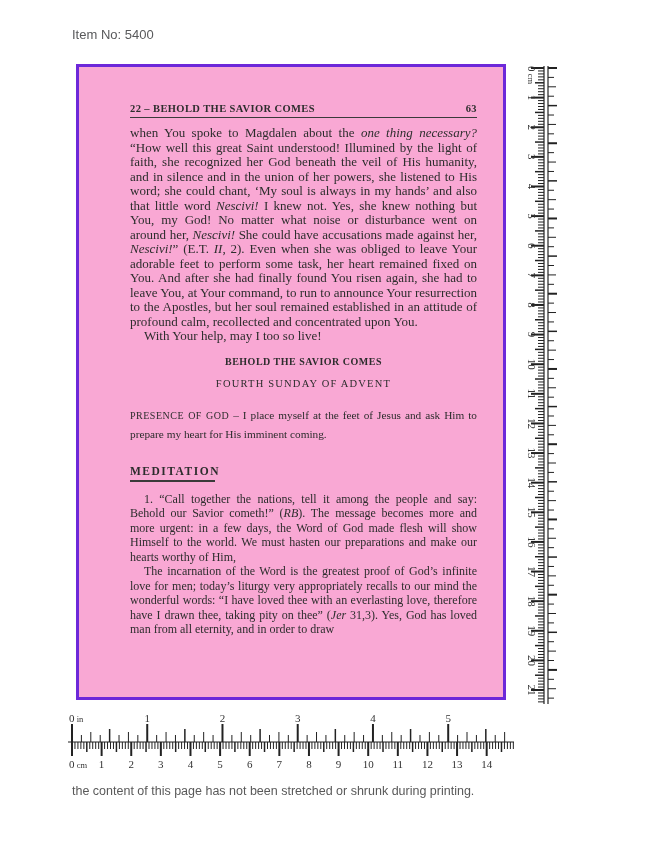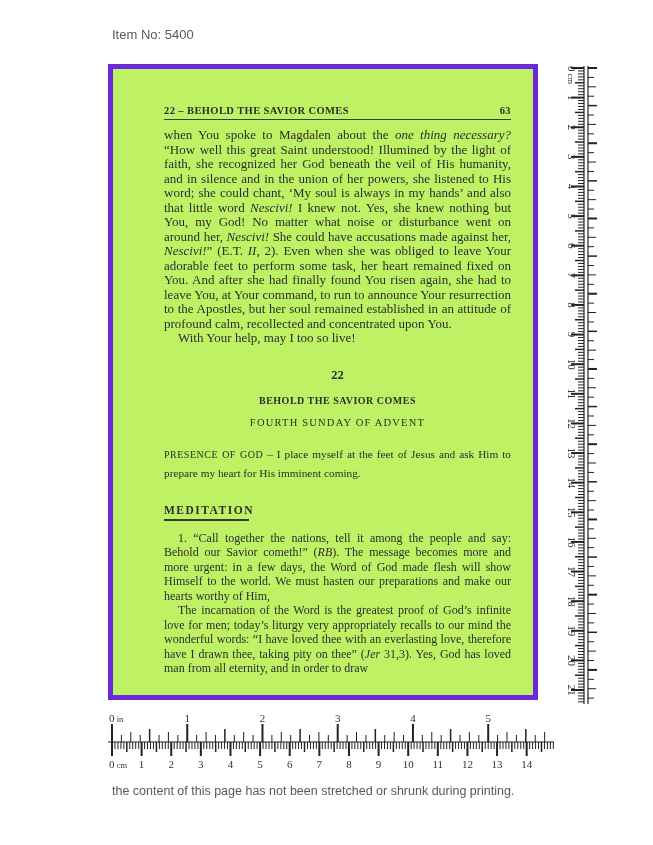"Item No: 5400" .canvas { margin-left: 40px -> none }
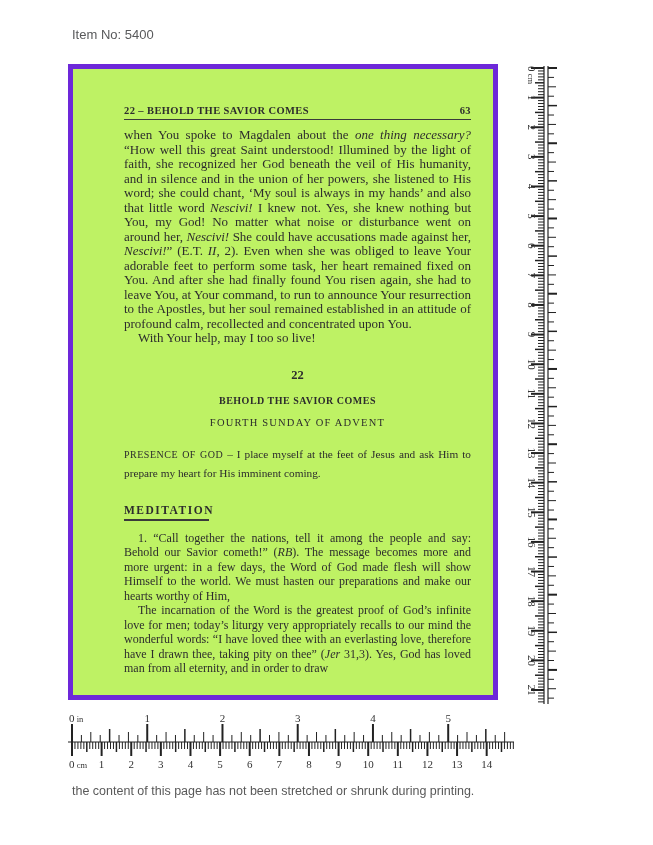"22 – BEHOLD THE SAVIOR" .page-frame { background: #bef264 -> #f9a8d4; border: 5px solid #6d28d9 -> 3px solid #6d28d9; left: 68px -> 76px }
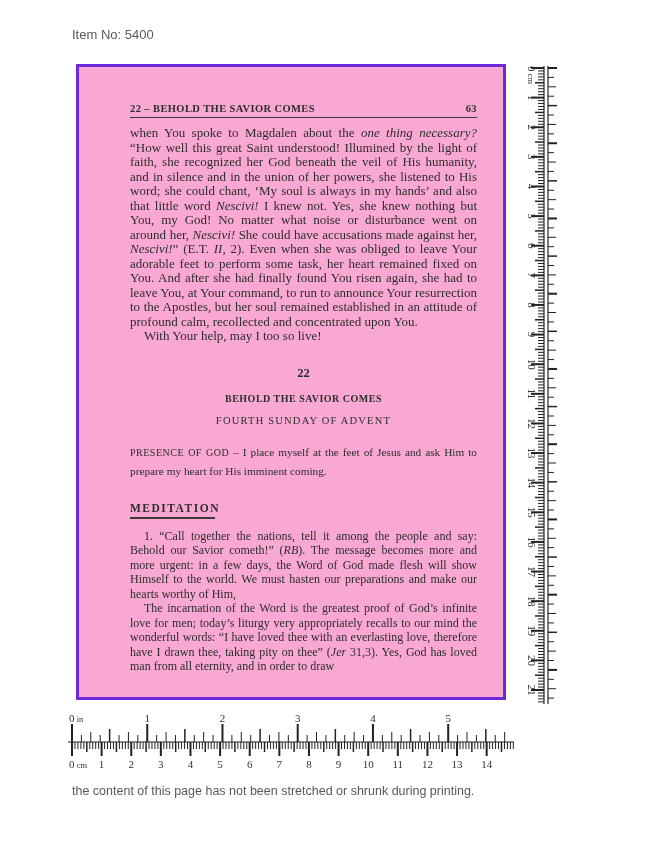"22" div.chapter-num { html: <div>22</div> -> none }
